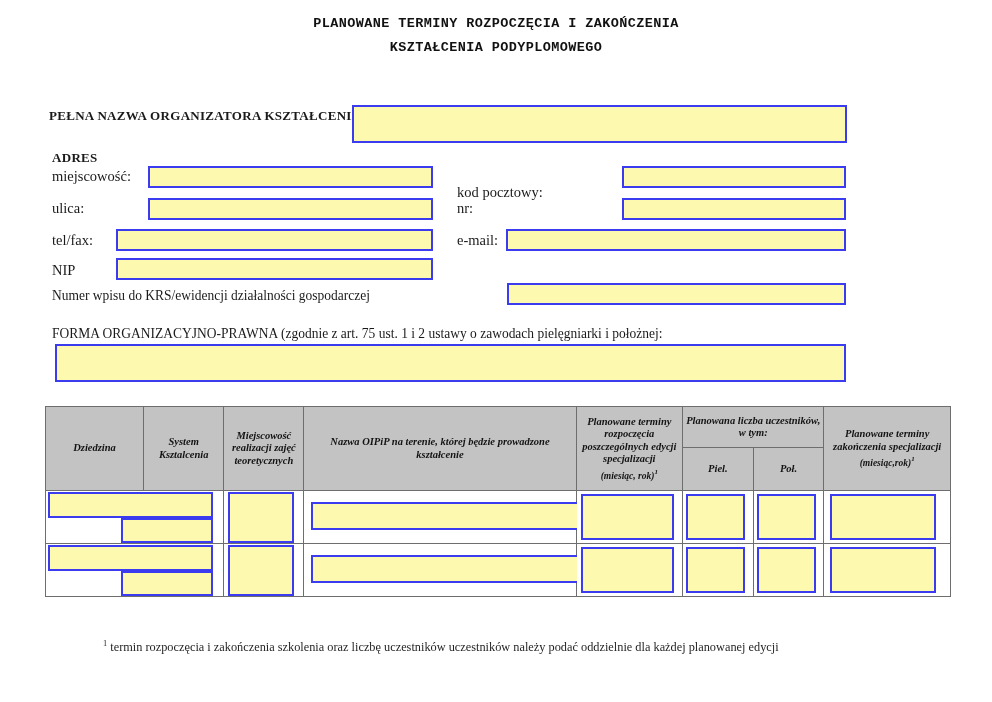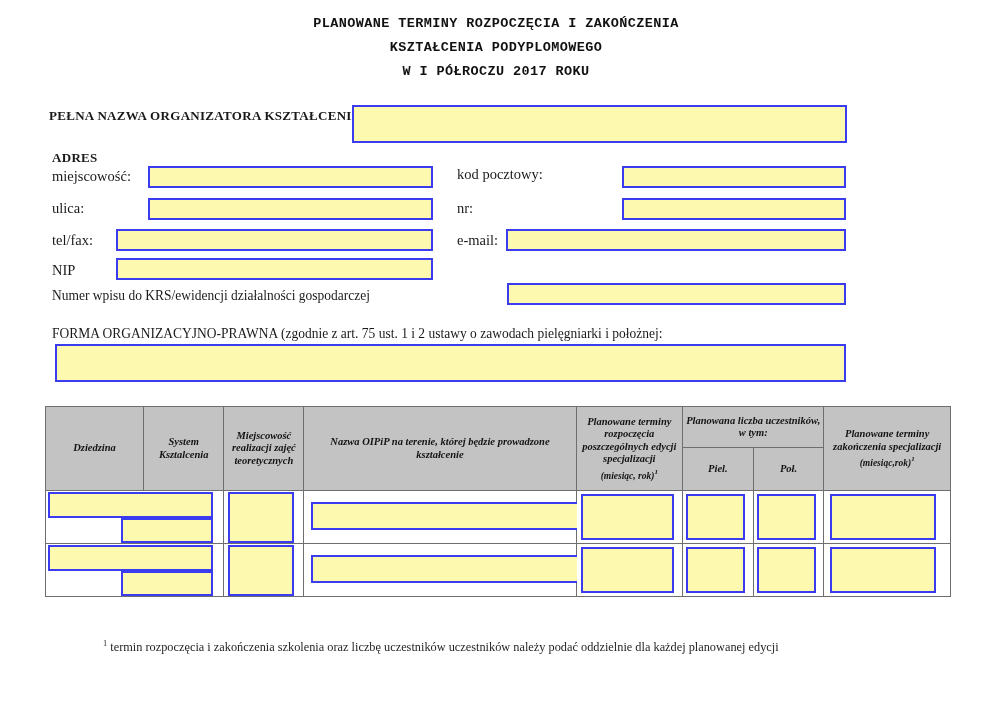"W I PÓŁROCZU 2017 ROKU" div.title-line { html: <div>W I PÓŁROCZU 2017 ROKU</div> -> none }
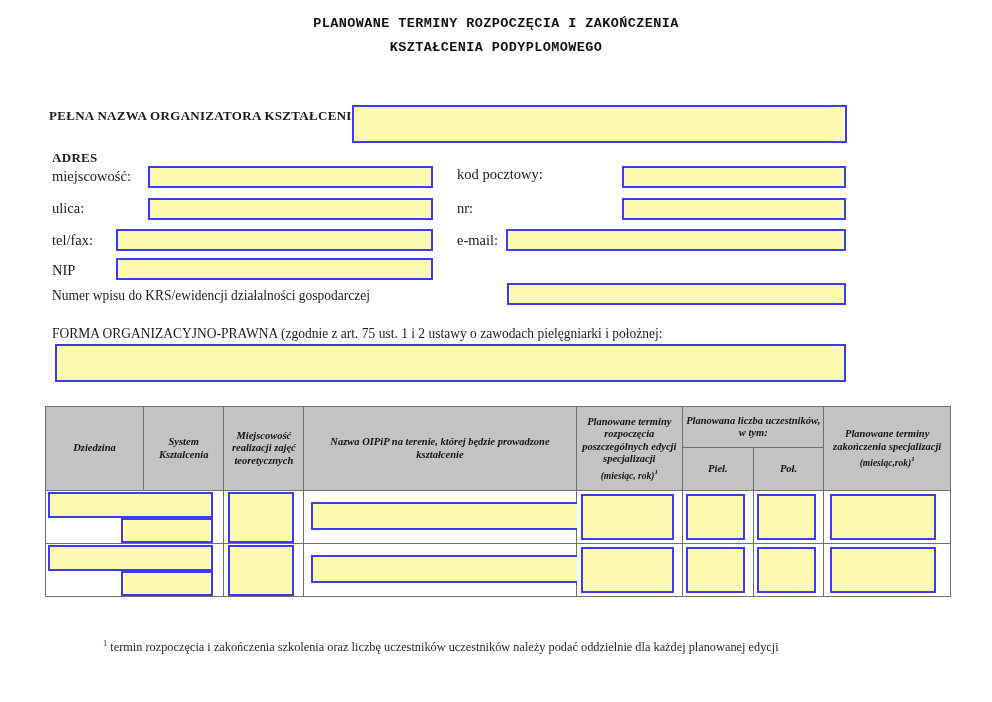"kod pocztowy:" div.lbl { top: 166px -> 184px }
